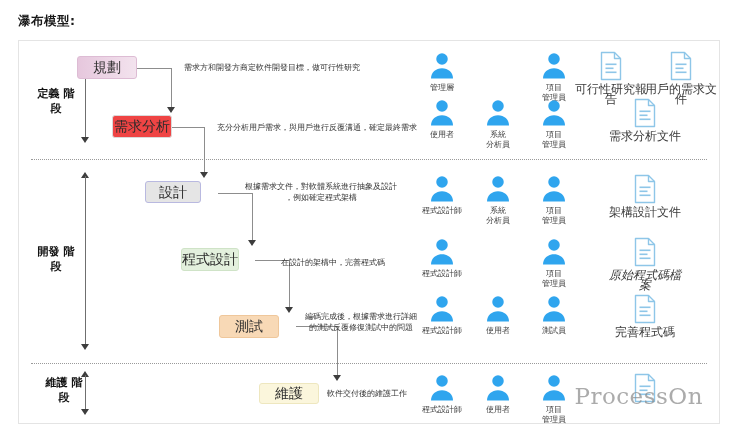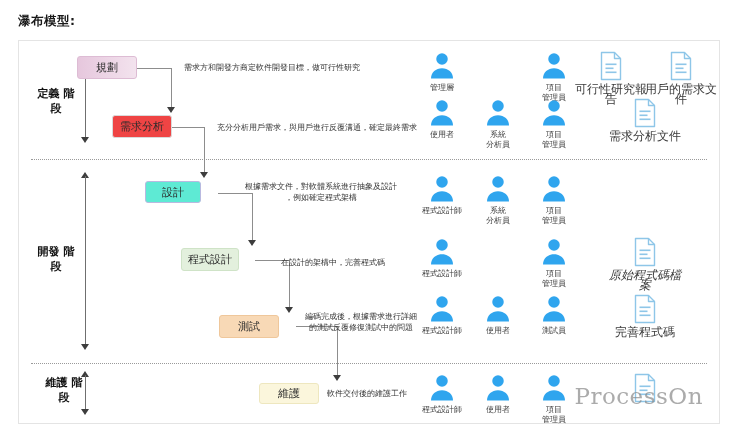"規劃" .node { font-size: 11px -> 14px }
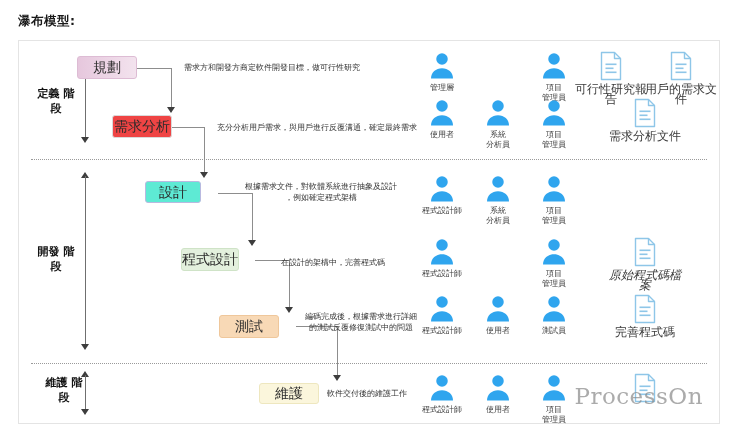"設計" .n-design { background: #5eead4 -> #e5e5e5 }
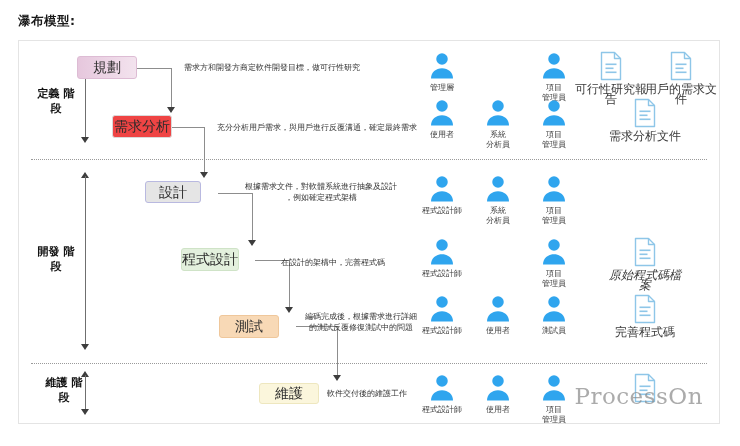"架構設計文件" div.docitem { html: none -> <div> <svg> <path></path> <path></path> <rect></rect> <rect></rect> <rect></rect> </svg> <span>架構設計文件</span> </div> }
